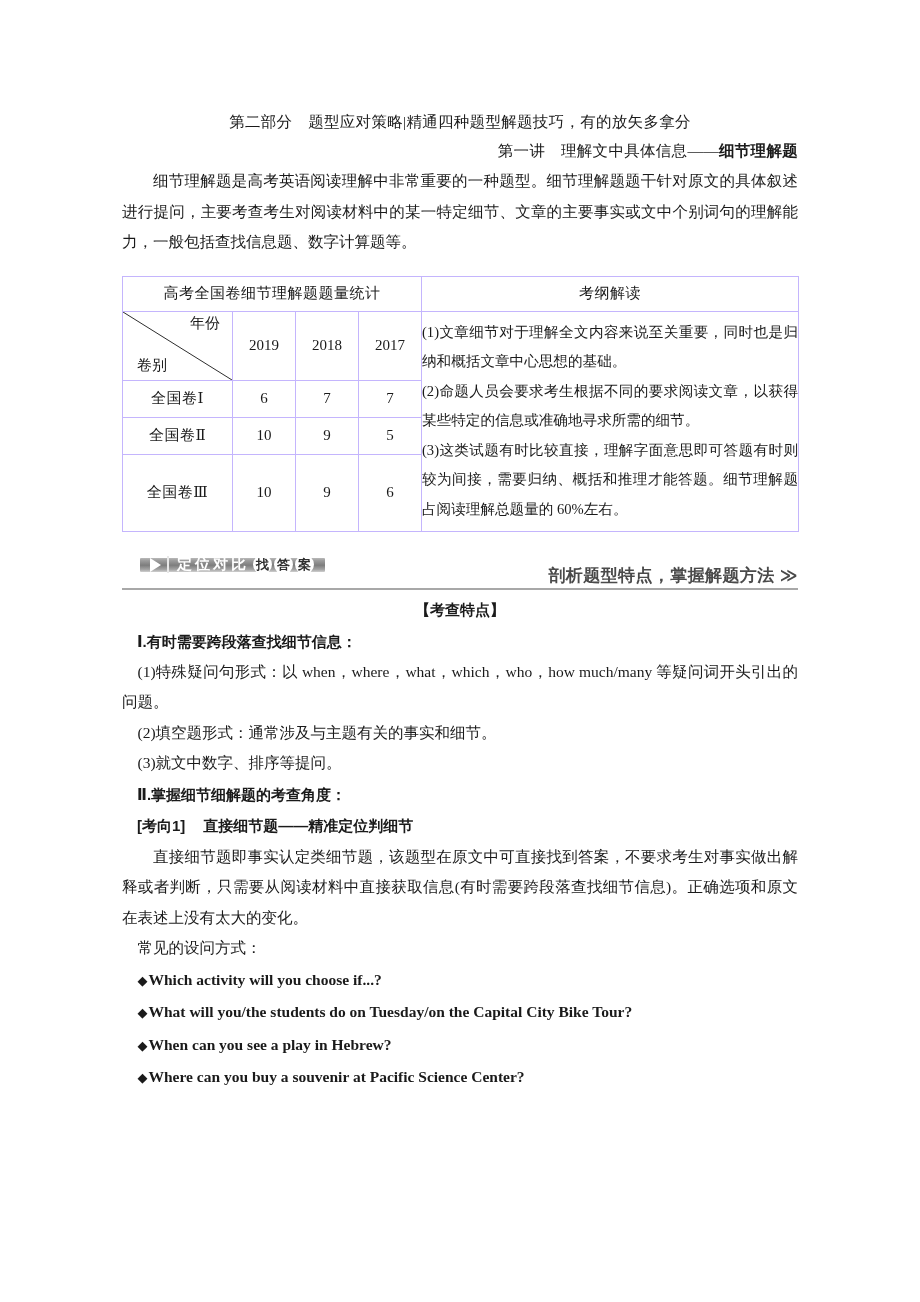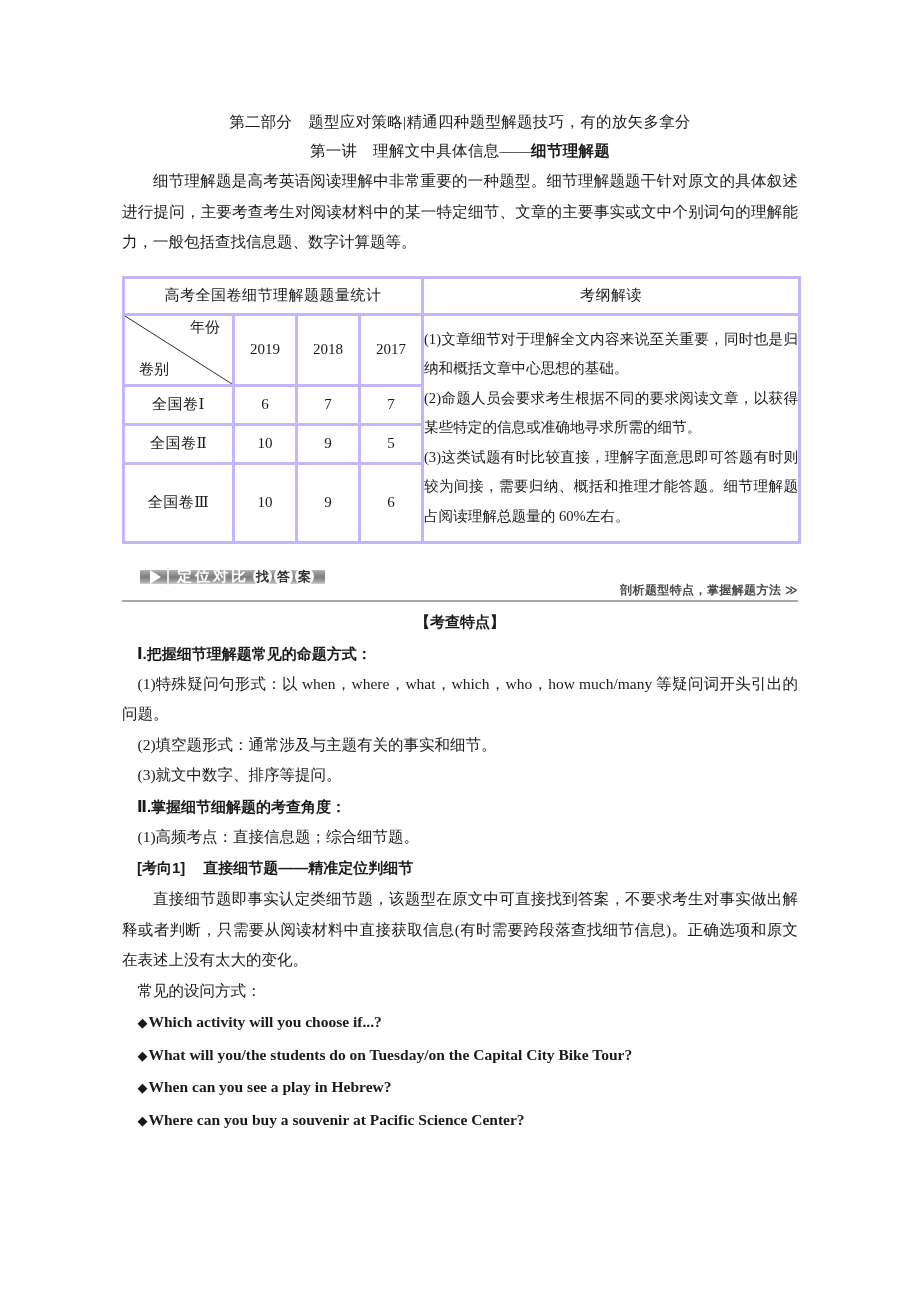"第一讲 理解文中具体信息——细节理解题" .lecture-title { text-align: center -> right }
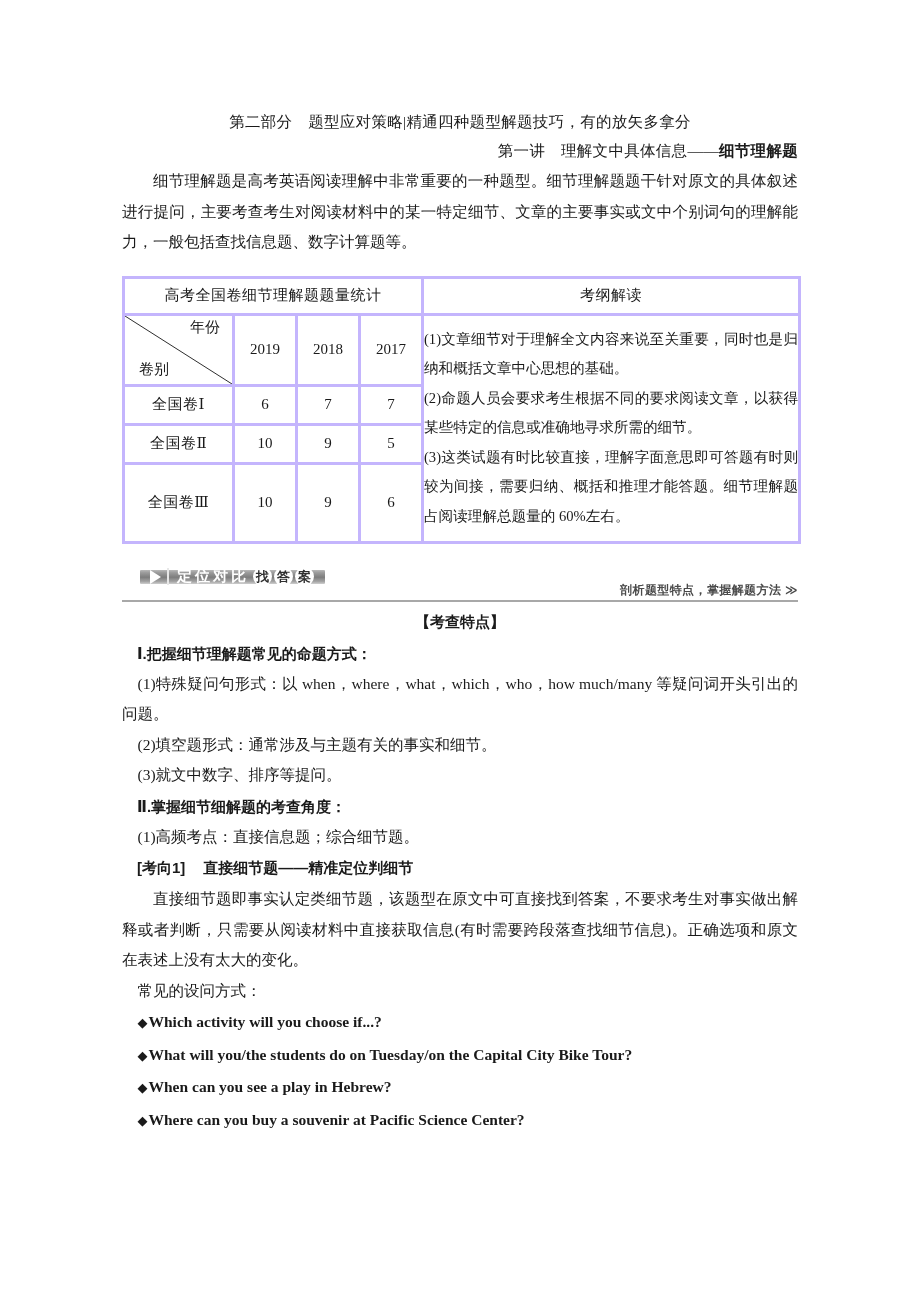"高考全国卷细节理解题题量统计" .stat-table td, .stat-table th { border: 3px solid #c4b5fd -> 1px solid #c4b5fd }
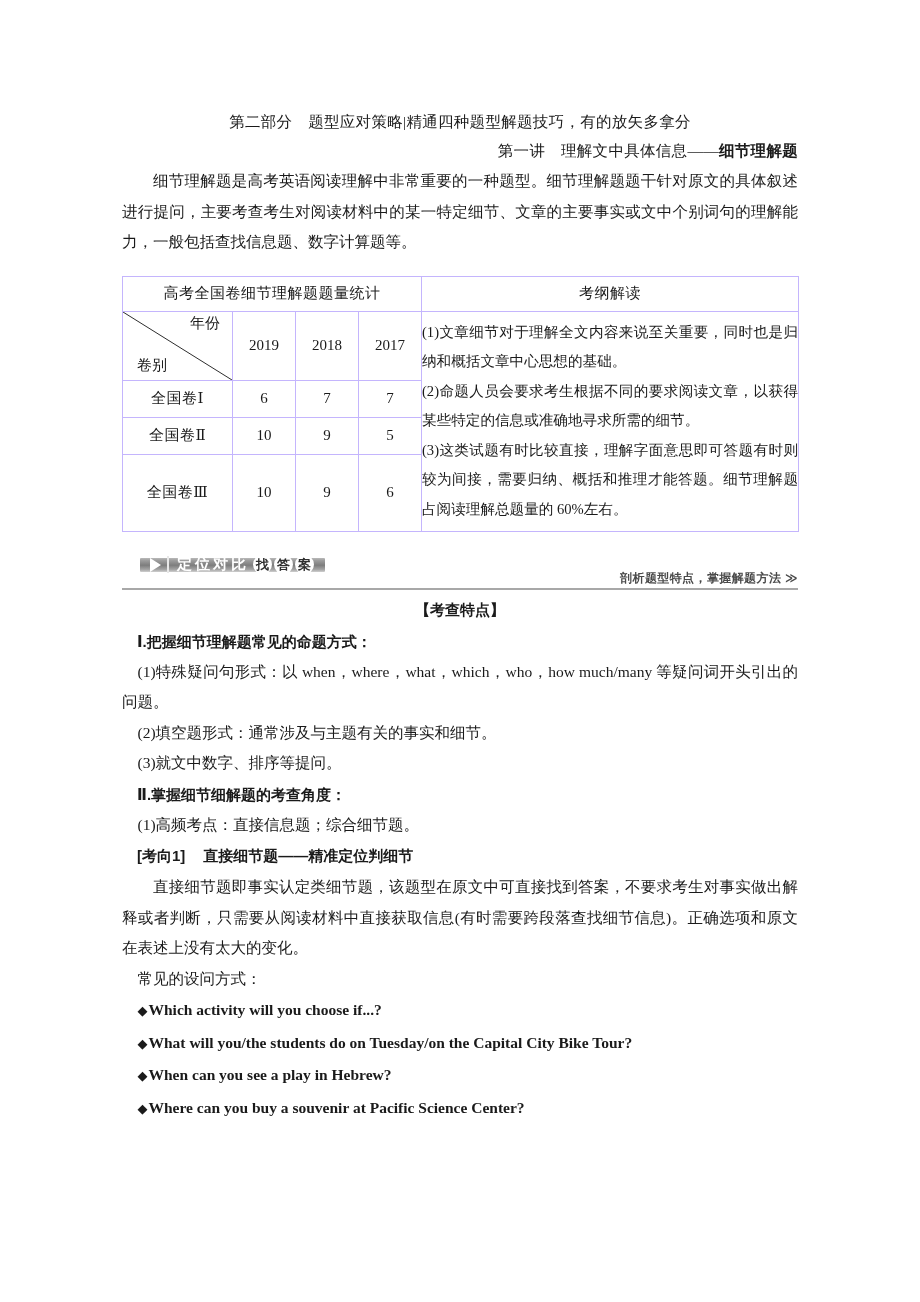"剖析题型特点，掌握解题方法 ≫" .banner-tagline { font-size: 12px -> 17px }
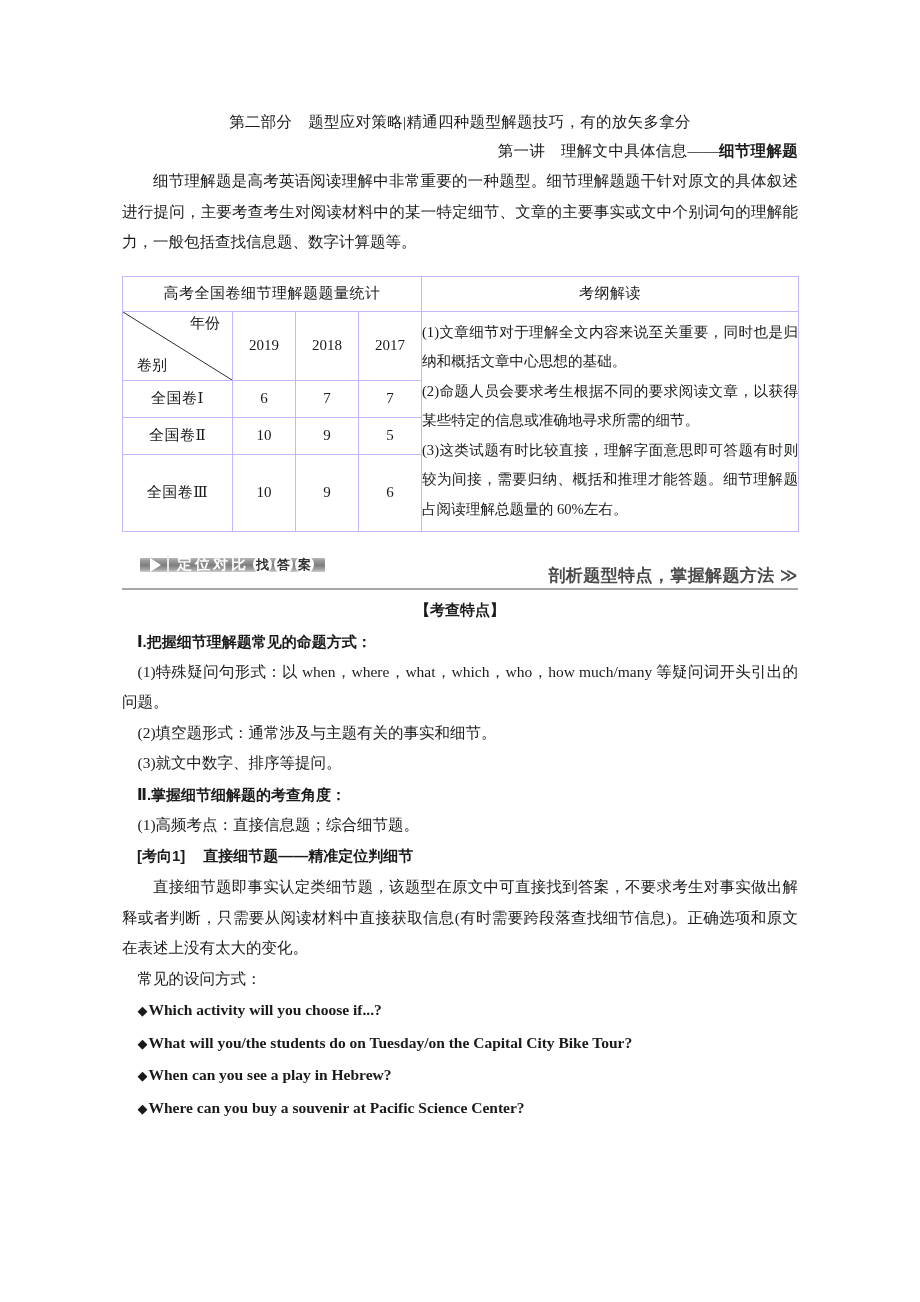"Ⅰ.把握细节理解题常见的命题方式：" div.bold-head { text: Ⅰ.把握细节理解题常见的命题方式 -> Ⅰ.有时需要跨段落查找细节信息 }
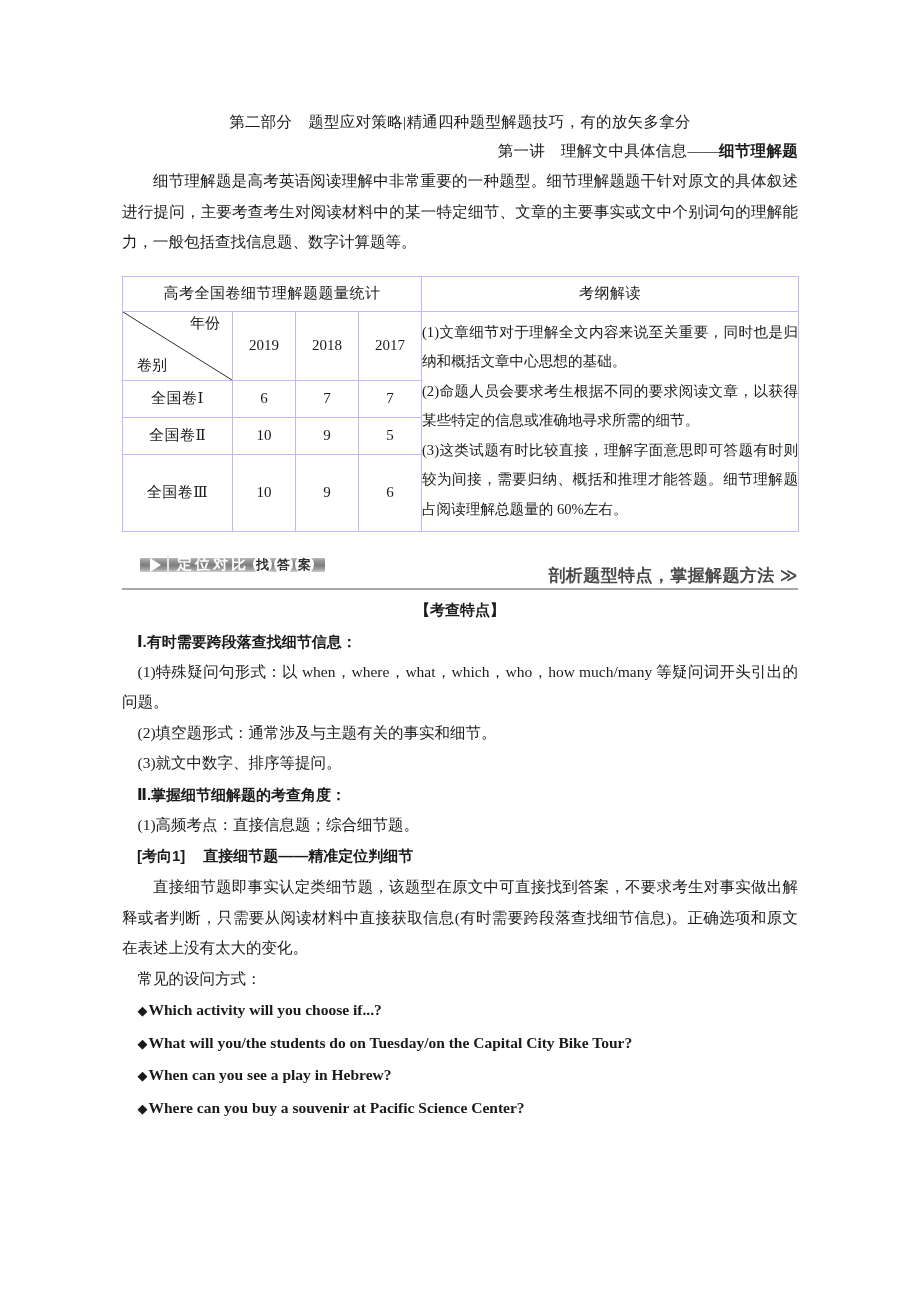"(1)高频考点：直接信息题；综合细节题。" p.para { html: <p>(1)高频考点：直接信息题；综合细节题。</p> -> none }
